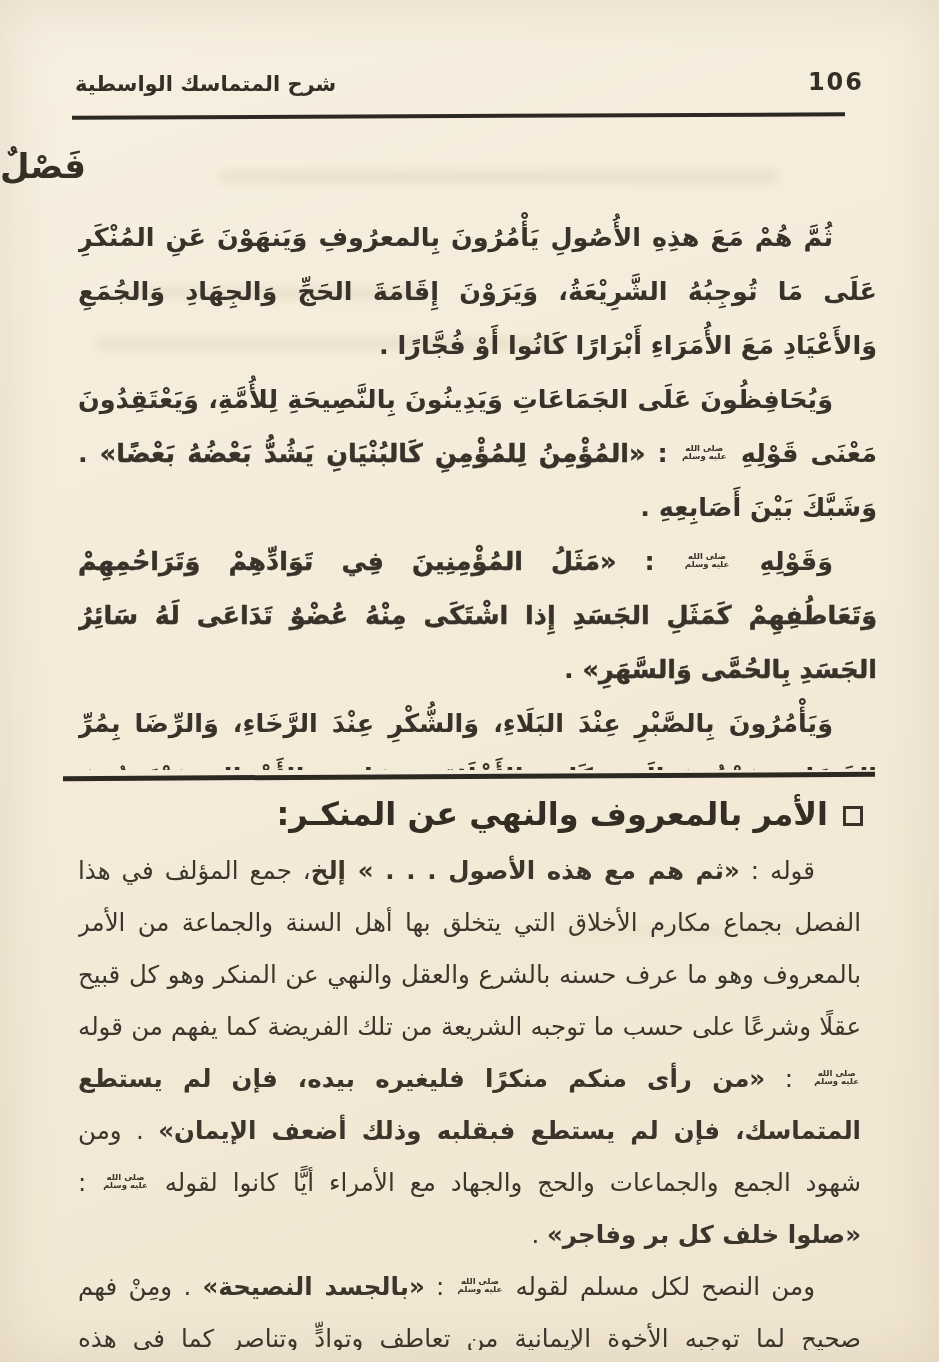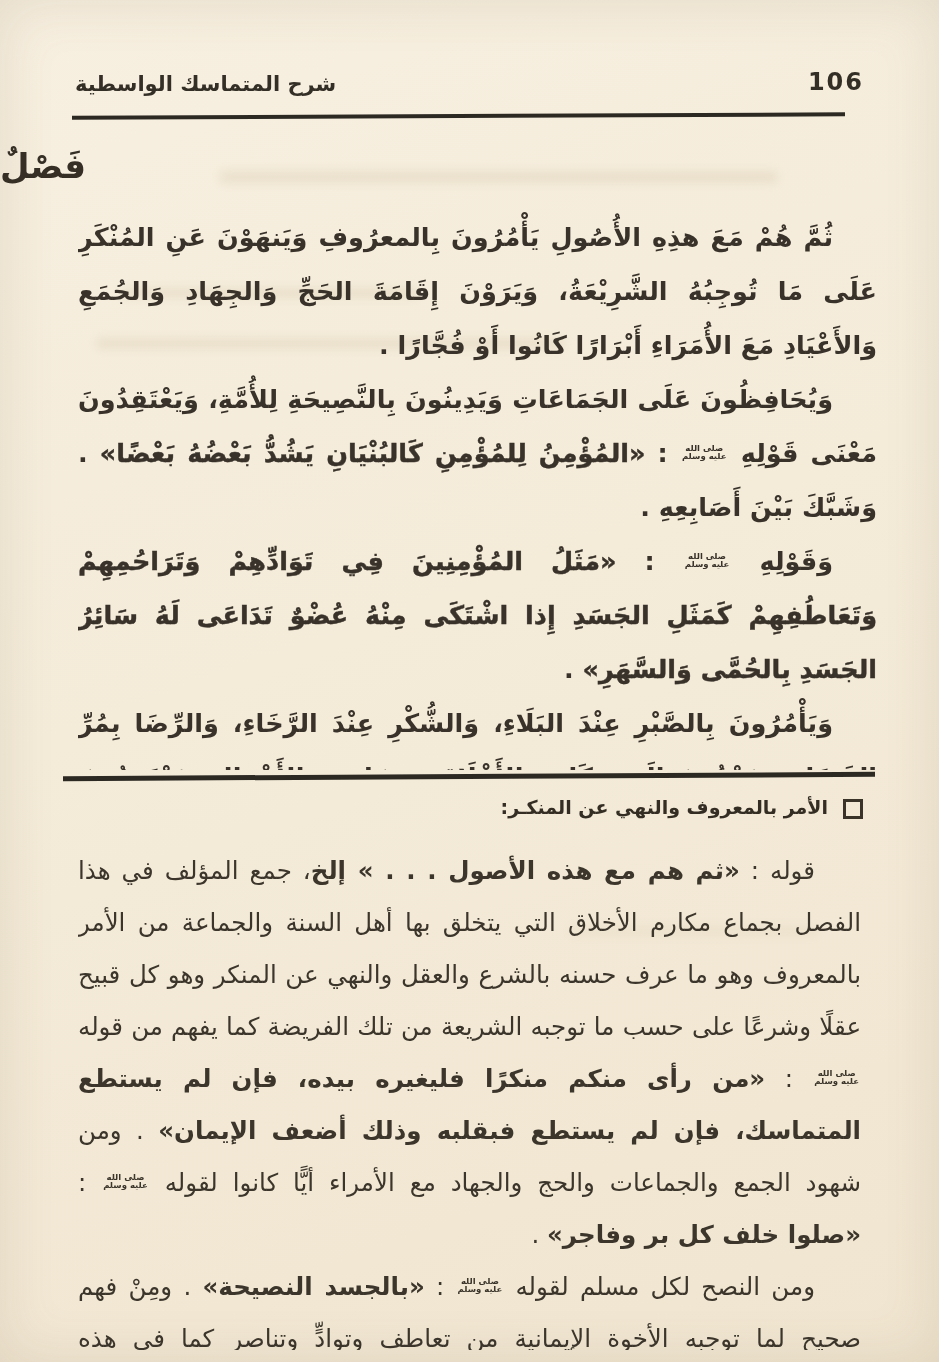"الأمر بالمعروف والنهي عن المنكـر:" .c-head { font-size: 19px -> 32px }
